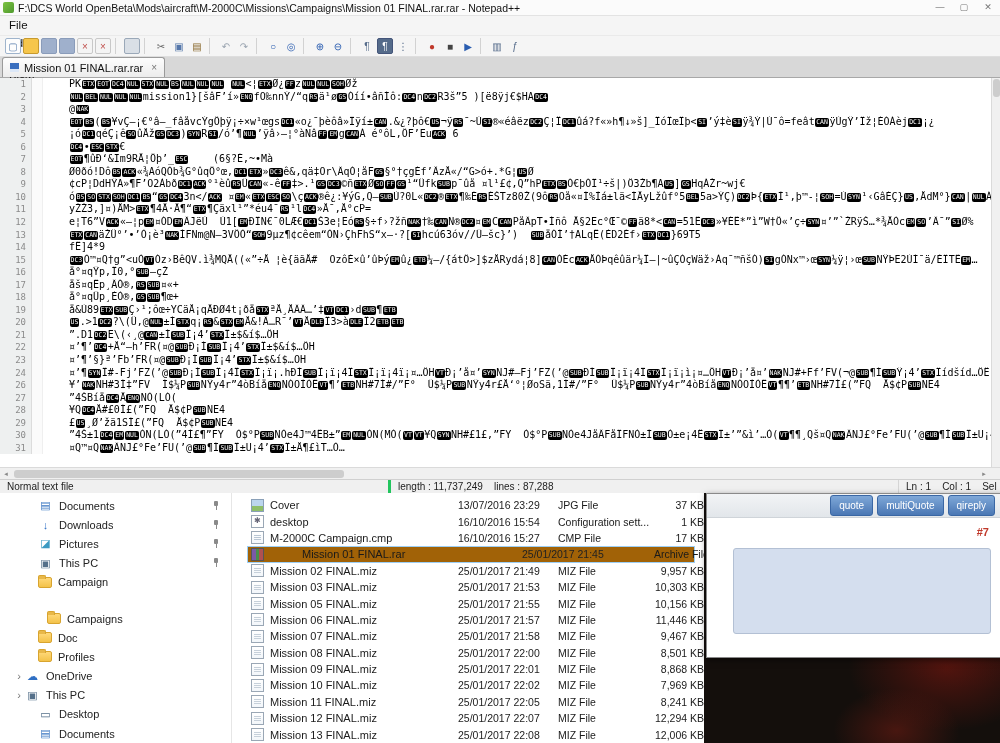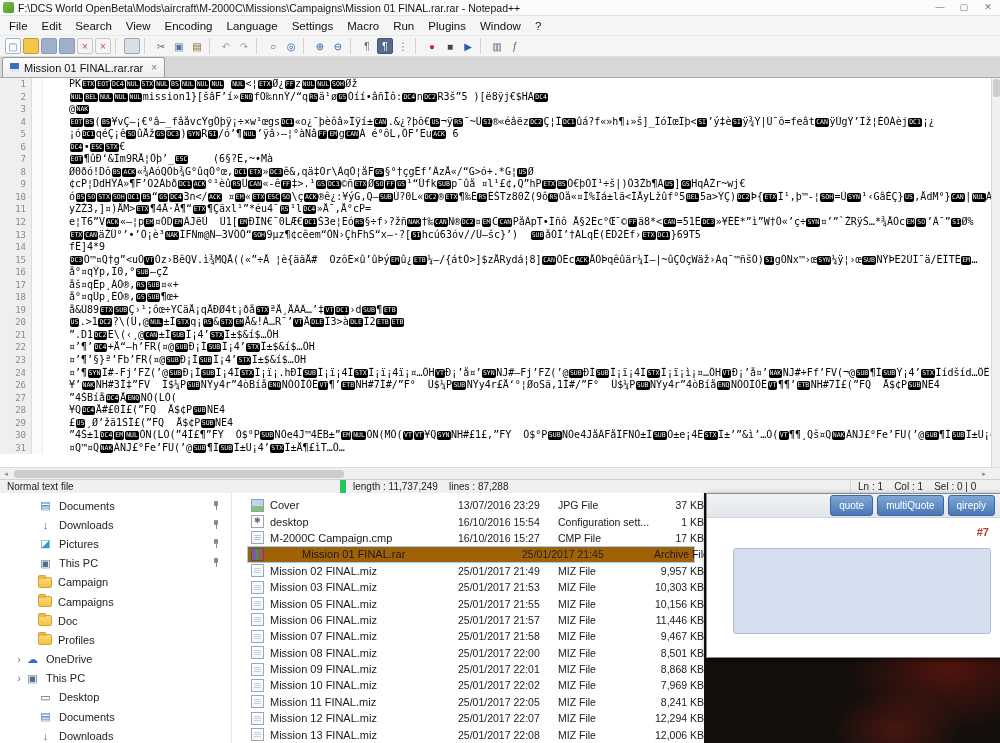"File" .menubar { align-items: flex-end -> flex-start; flex-direction: none -> column }
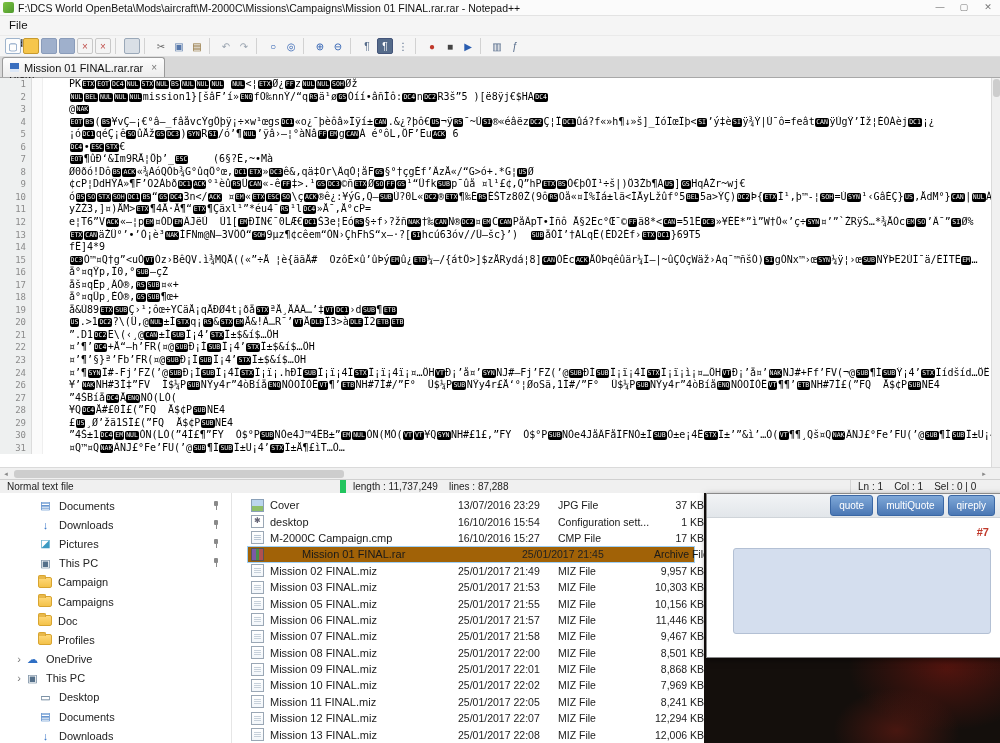"length : 11,737,249 lines :" .seg2 { border-left: 6px solid #22c55e -> 3px solid #22c55e; margin-left: none -> 48px }
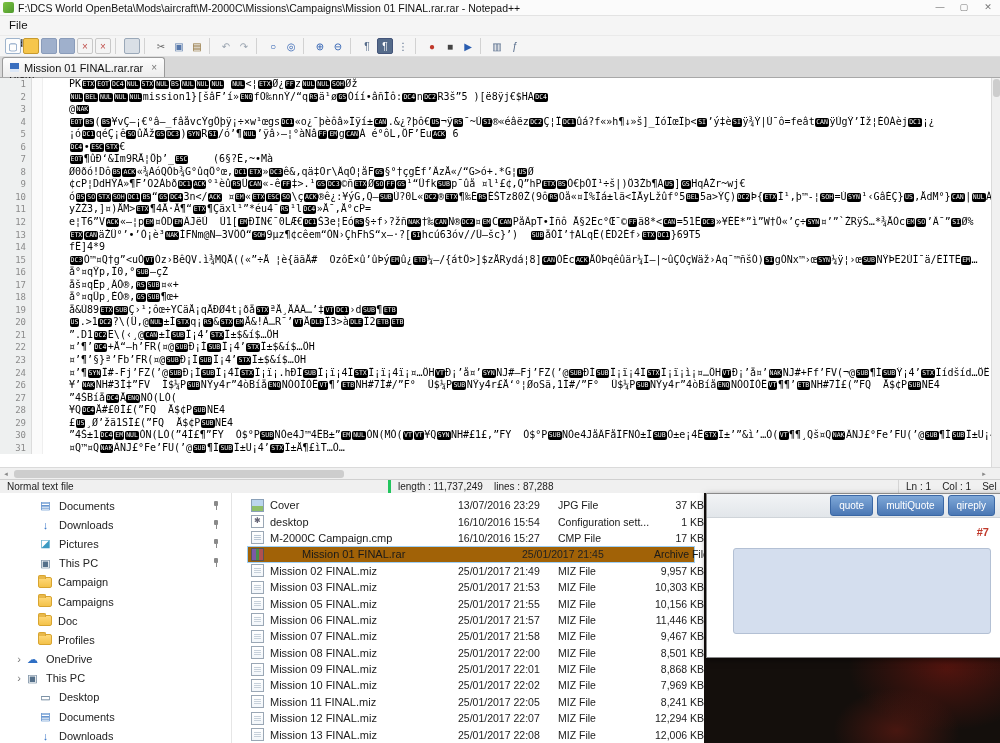"Campaigns" div.sb-item { margin-top: none -> 17px; padding-left: 26px -> 35px }
